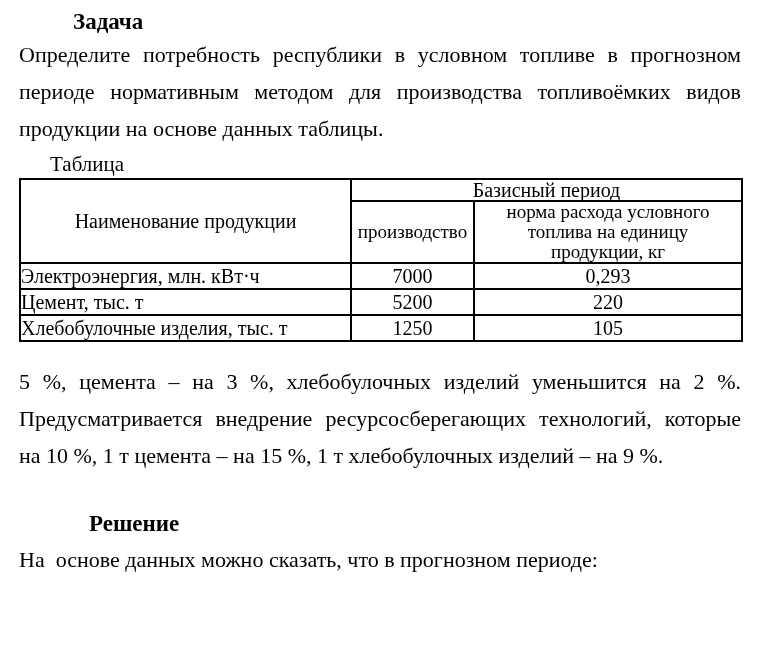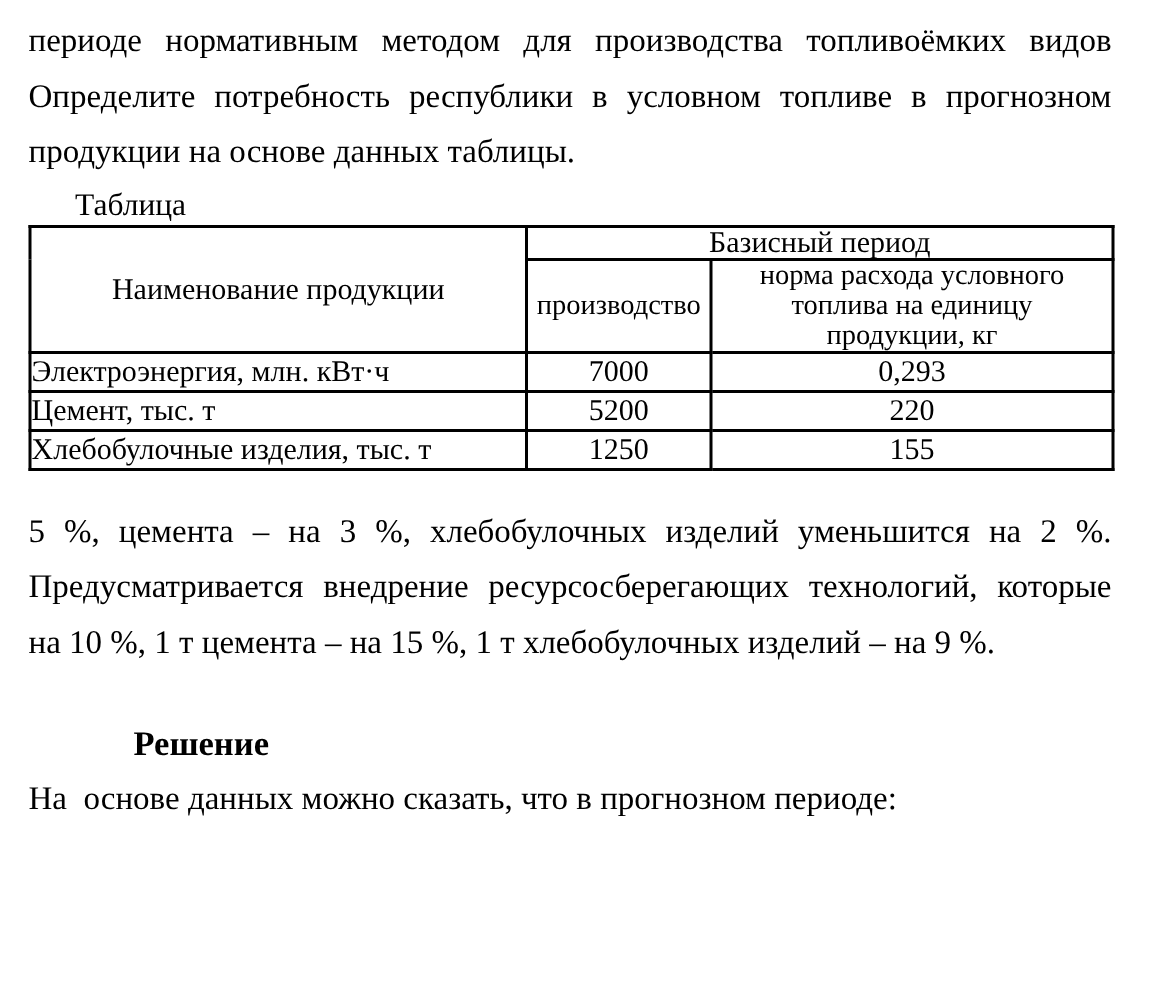"Задача" div.heading { html: none -> <div>Задача</div> }
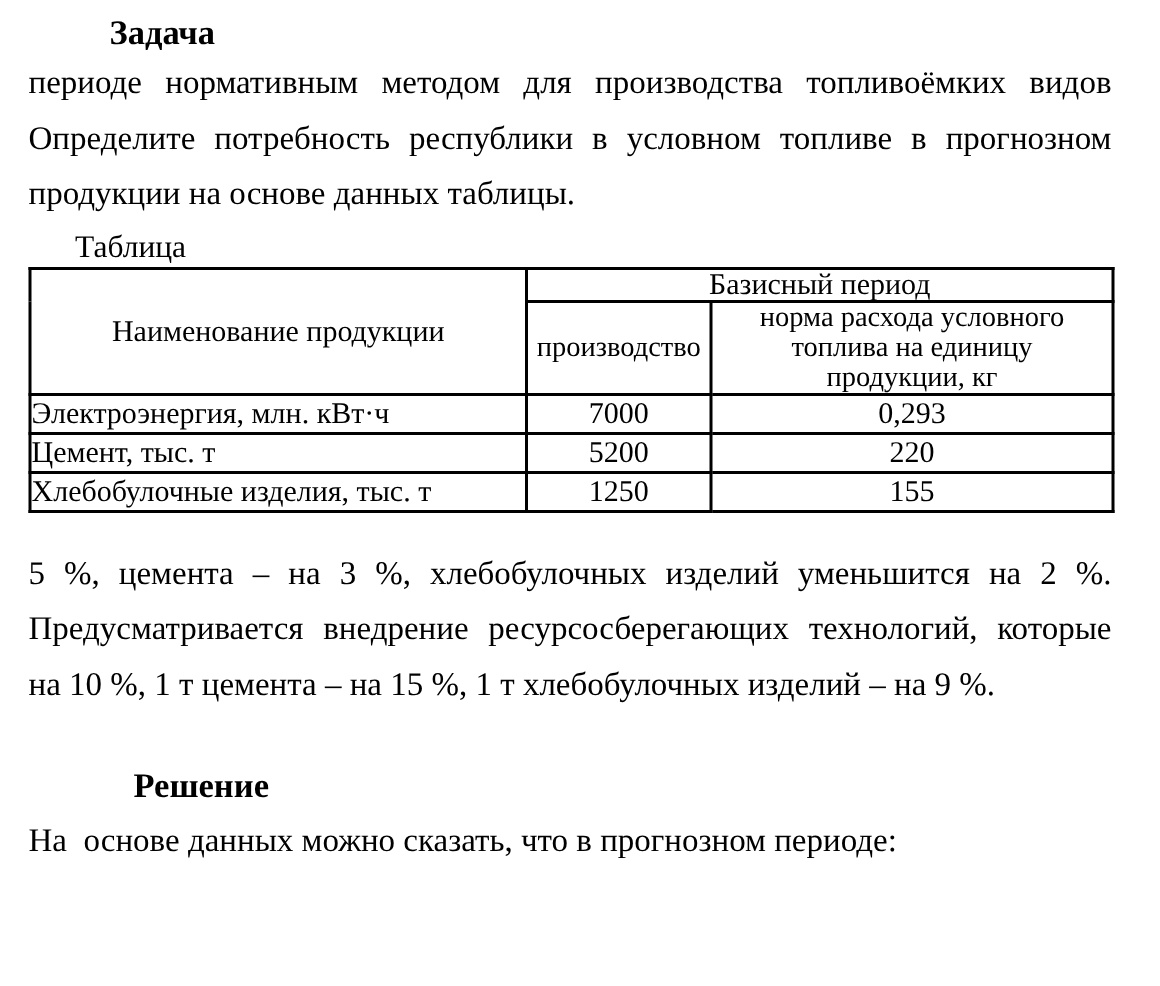"периоде нормативным методом для" div.ln { order: before "Определите потребность республики в" -> after "Определите потребность республики в" }
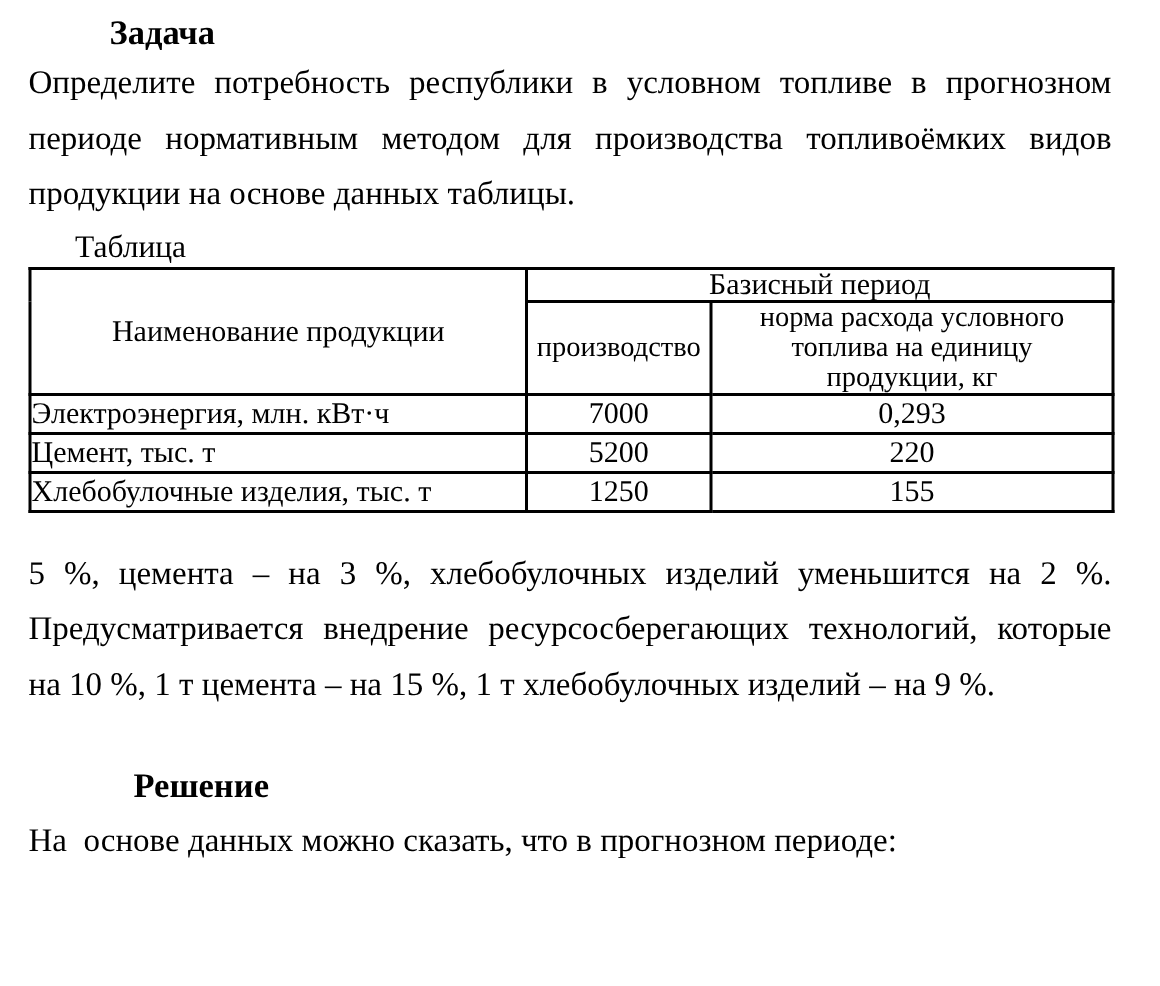"155" td.cell-num { text: 155 -> 105 }
